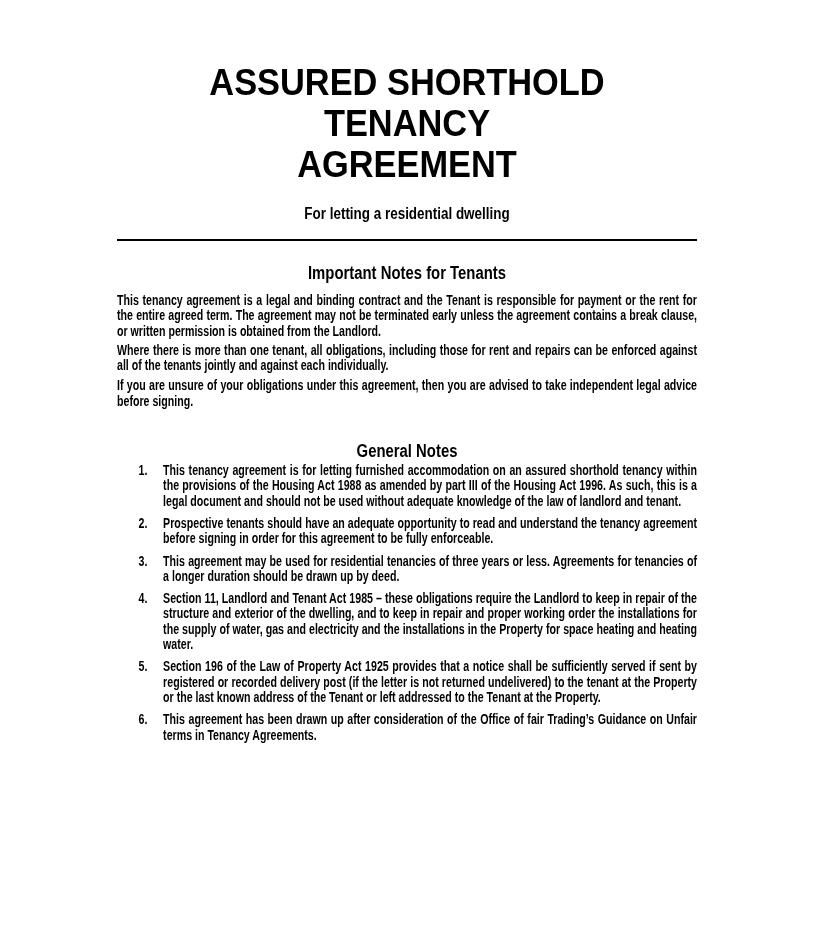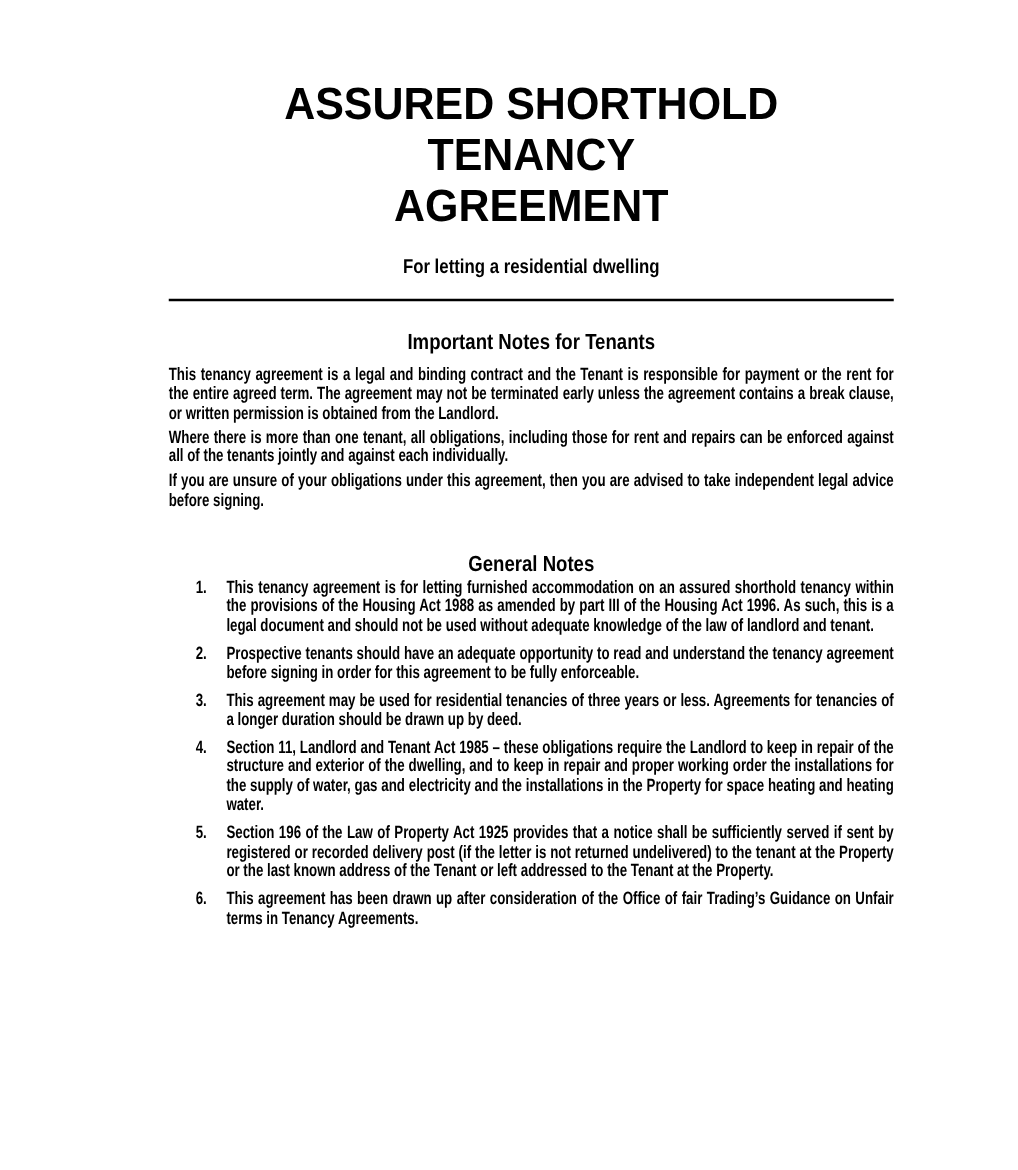"ASSURED SHORTHOLD" .content { left: 135px -> 117px }
